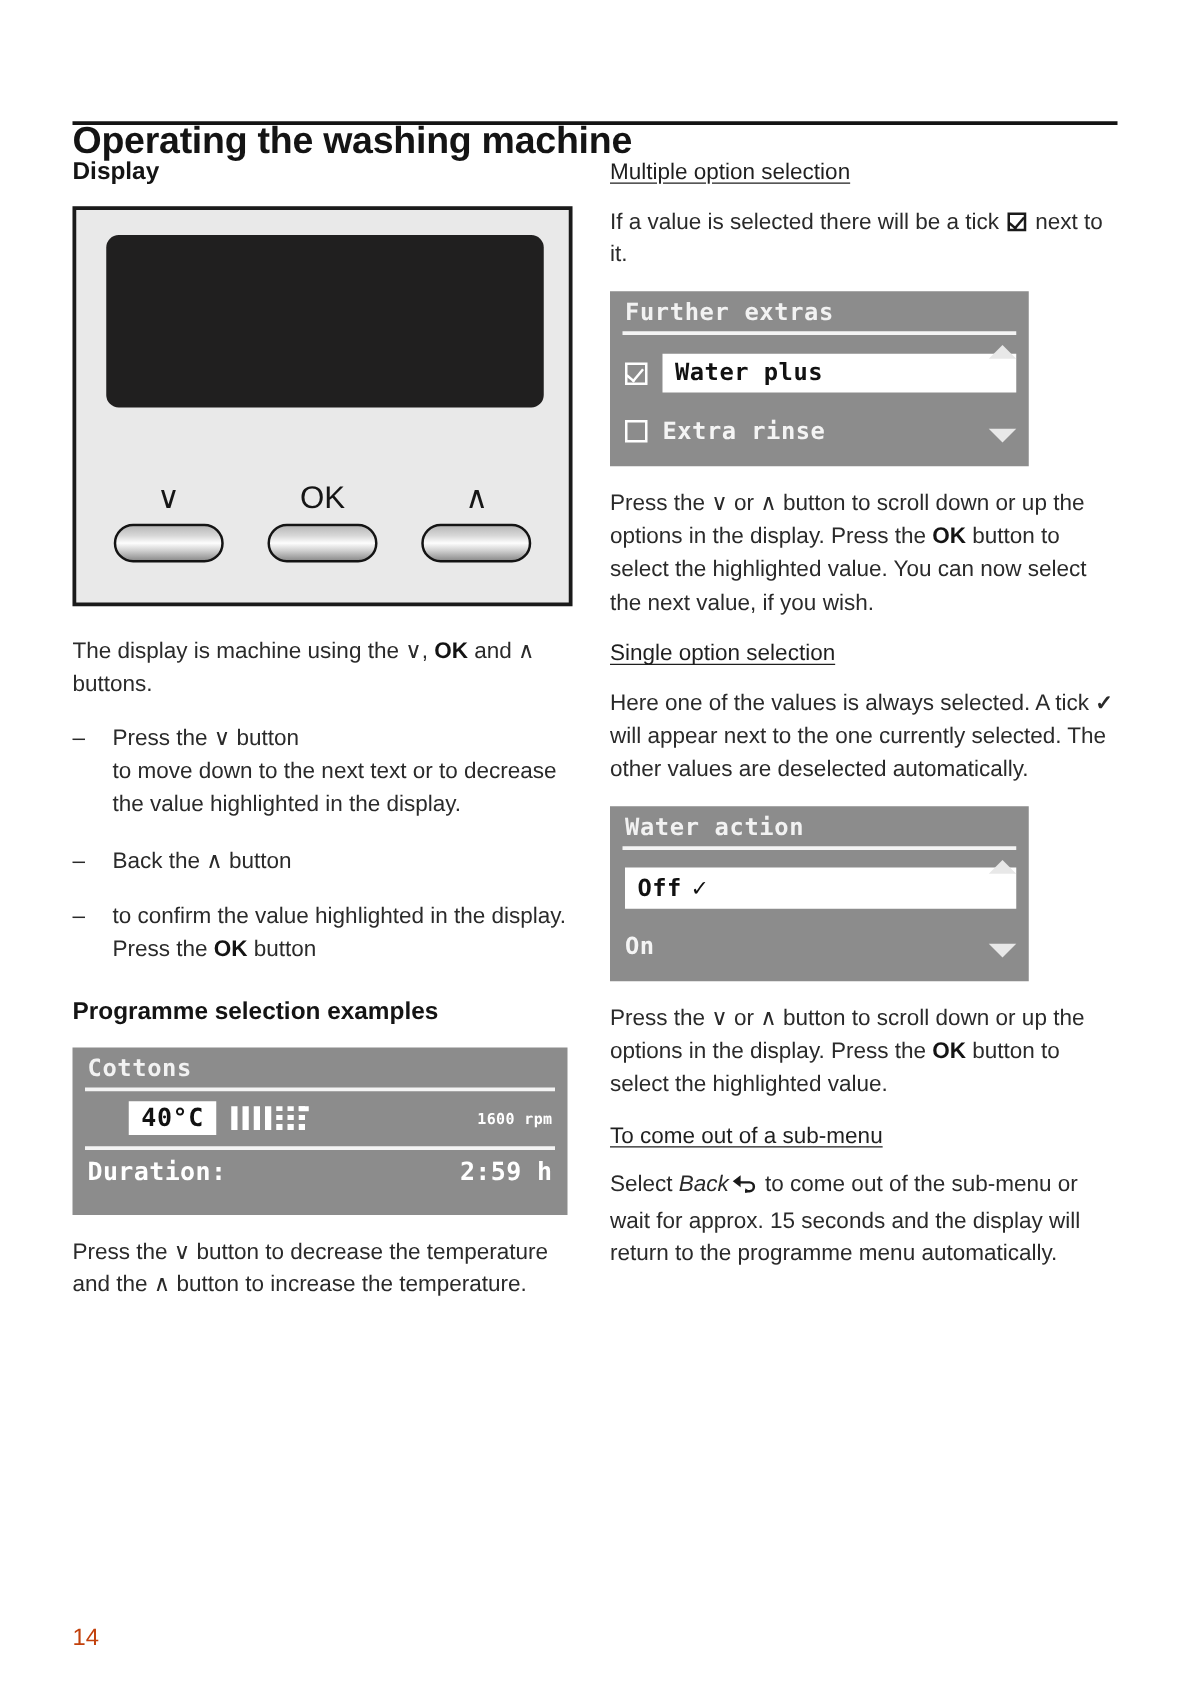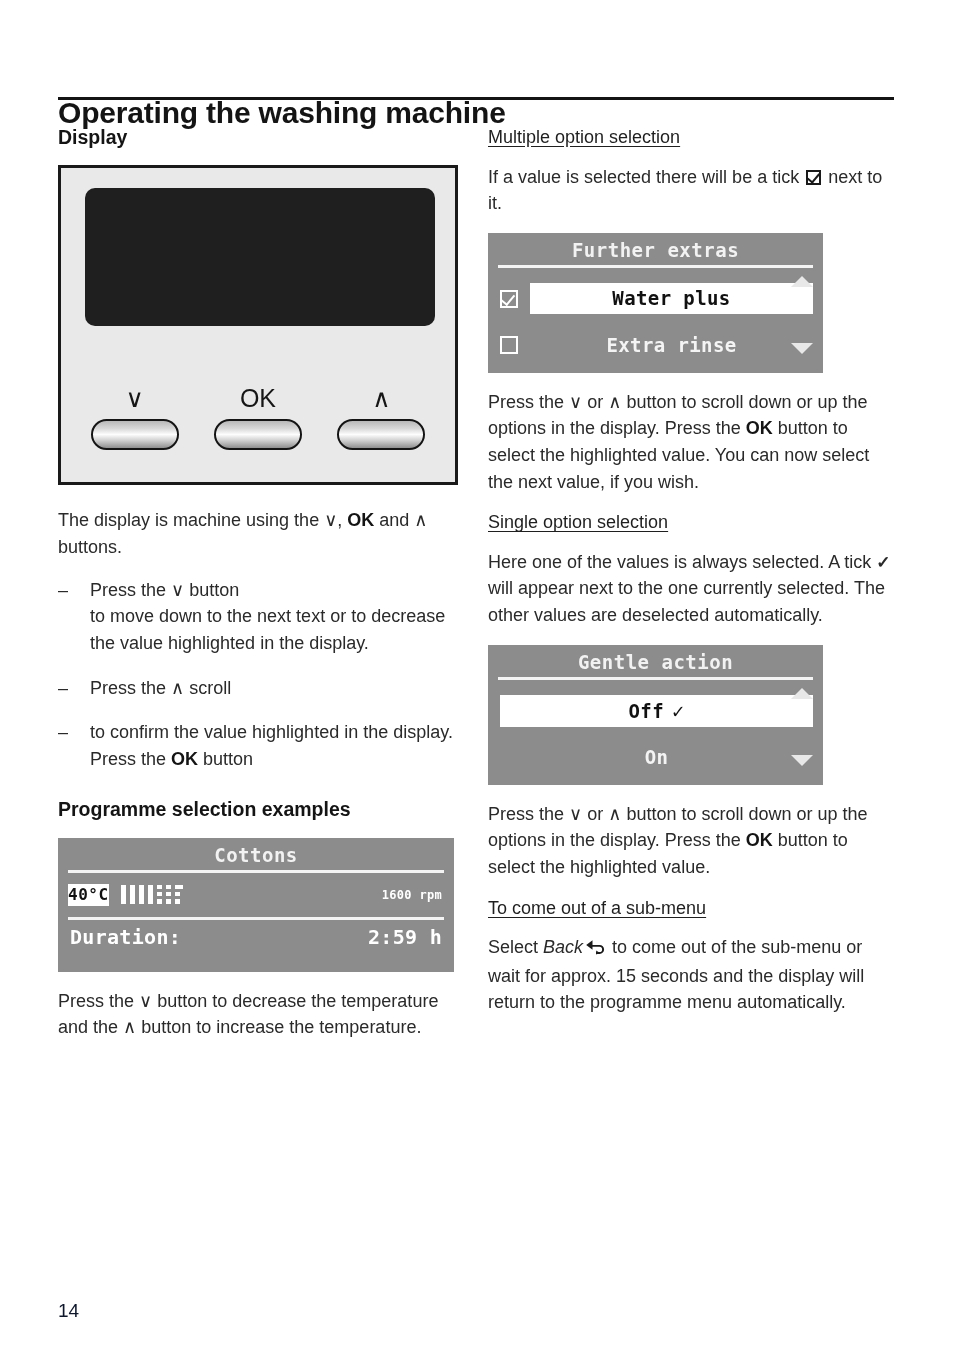"Further extras" .lcd { text-align: center -> none }
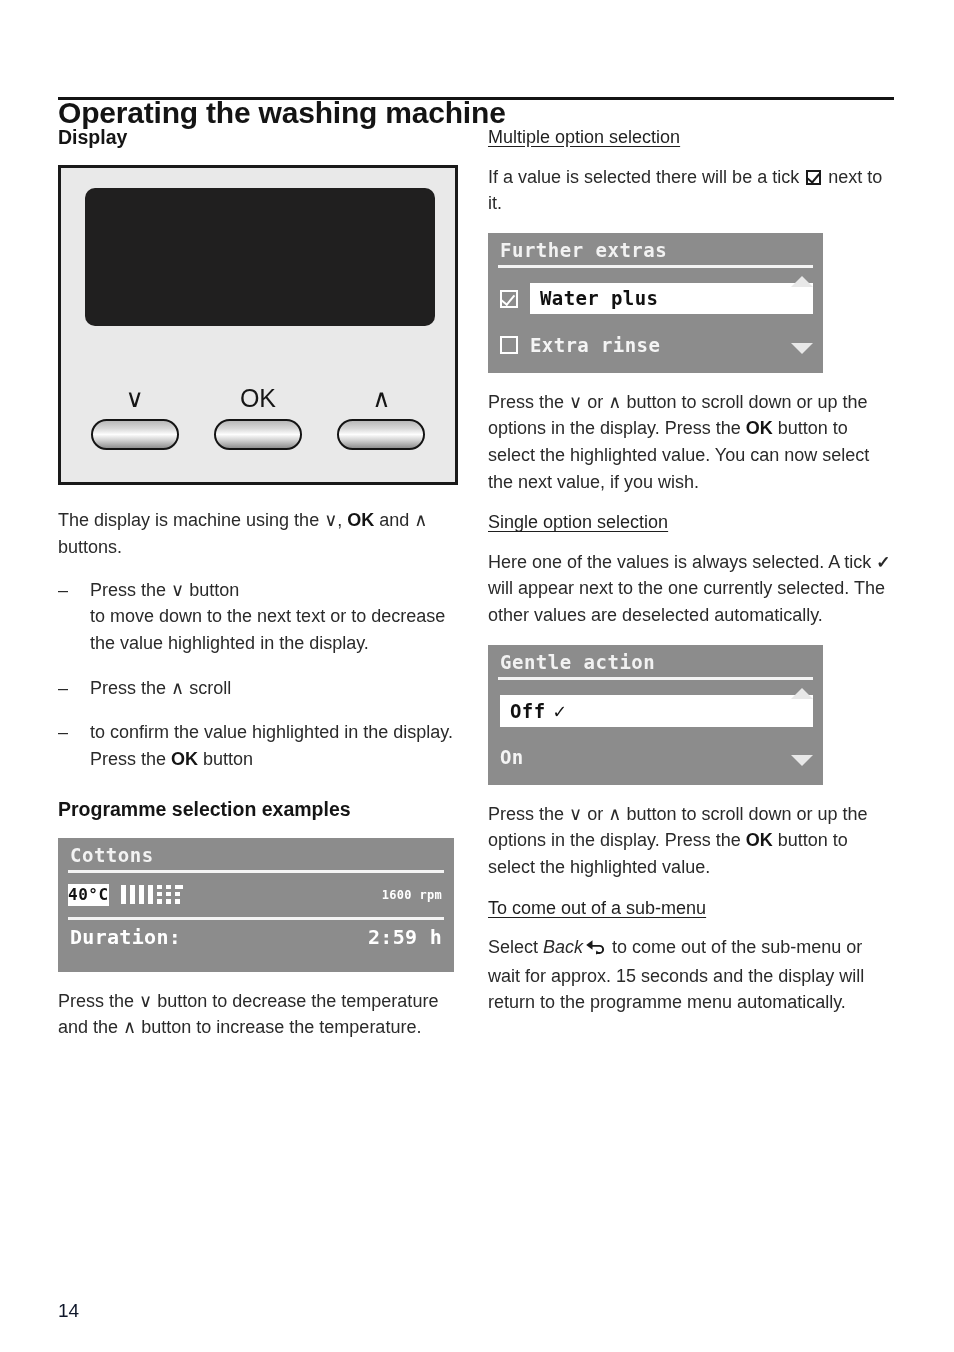"Gentle action" div.lcd-title { text: Gentle -> Water }
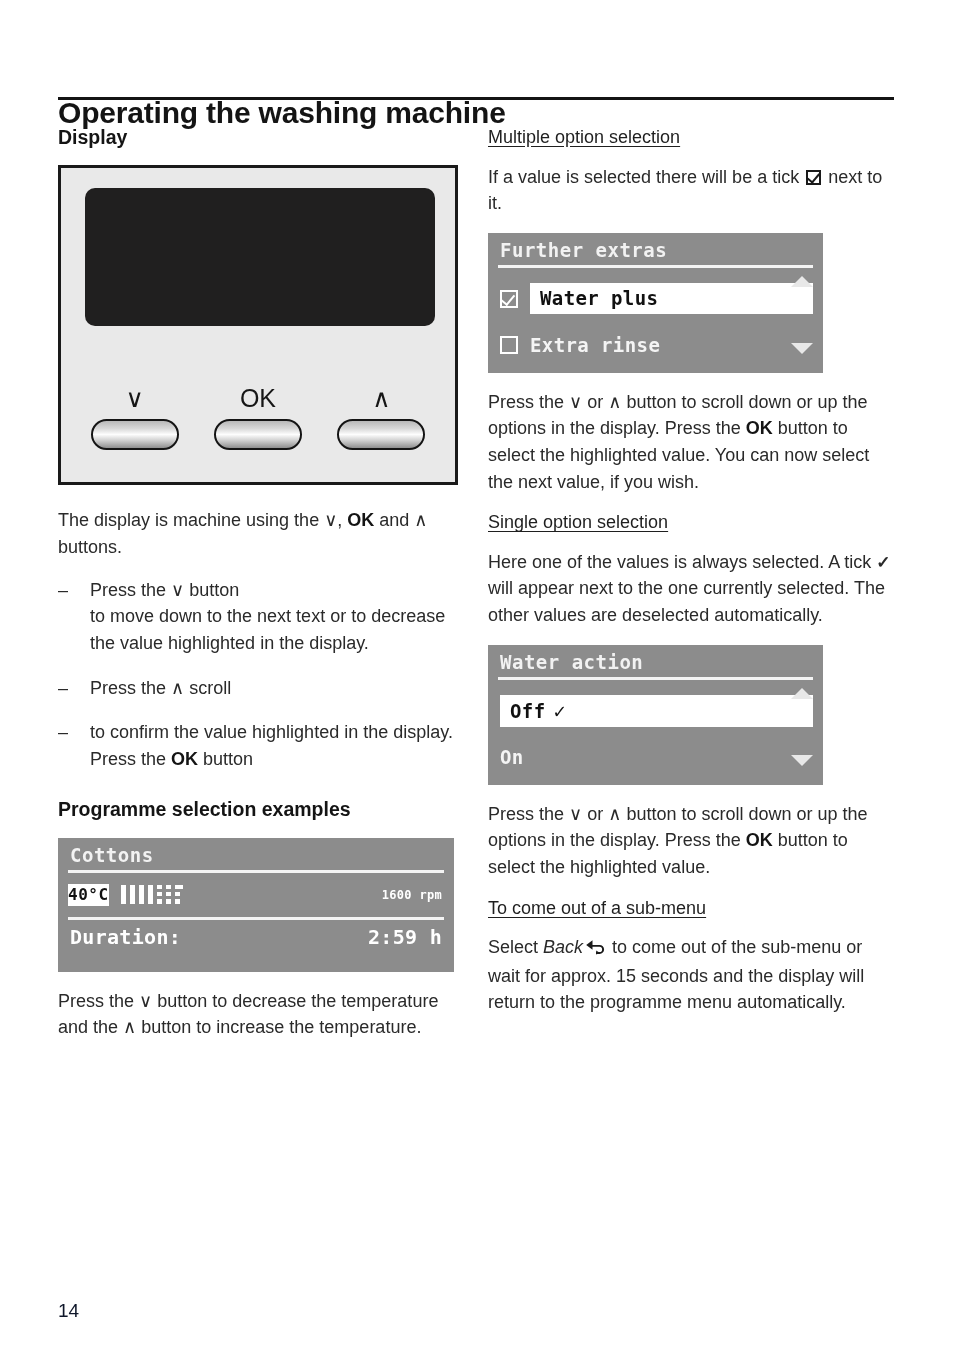"Press the ∧ scroll" span.li-line { text: Press the ∧ scroll -> Back the ∧ button }
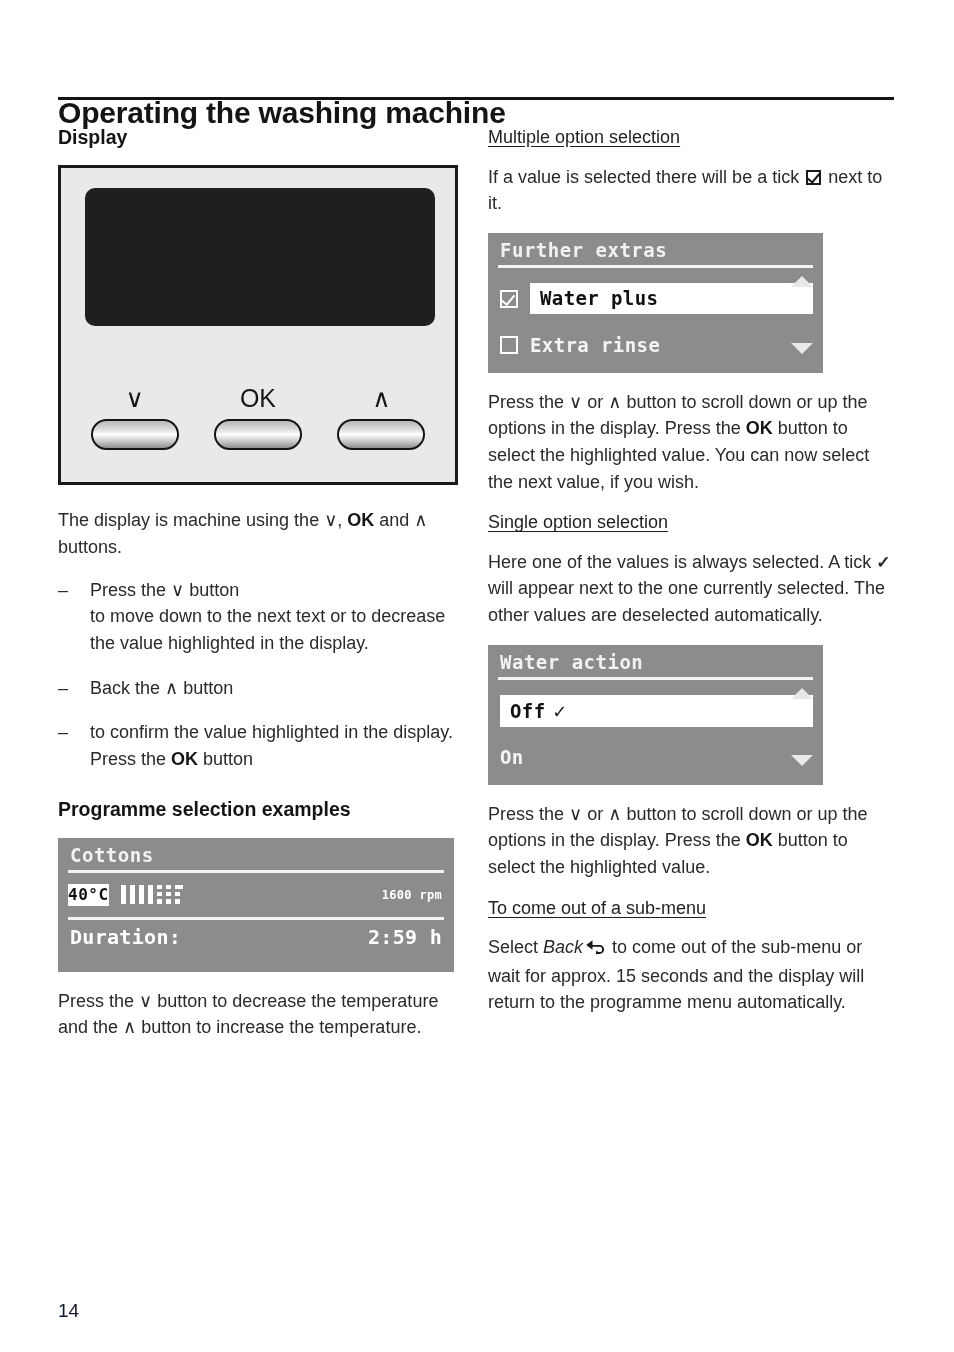"40°C" .temp-chip { font-size: 16px -> 20px; margin-left: none -> 35px; padding: 2px 0 -> 2px 10px }
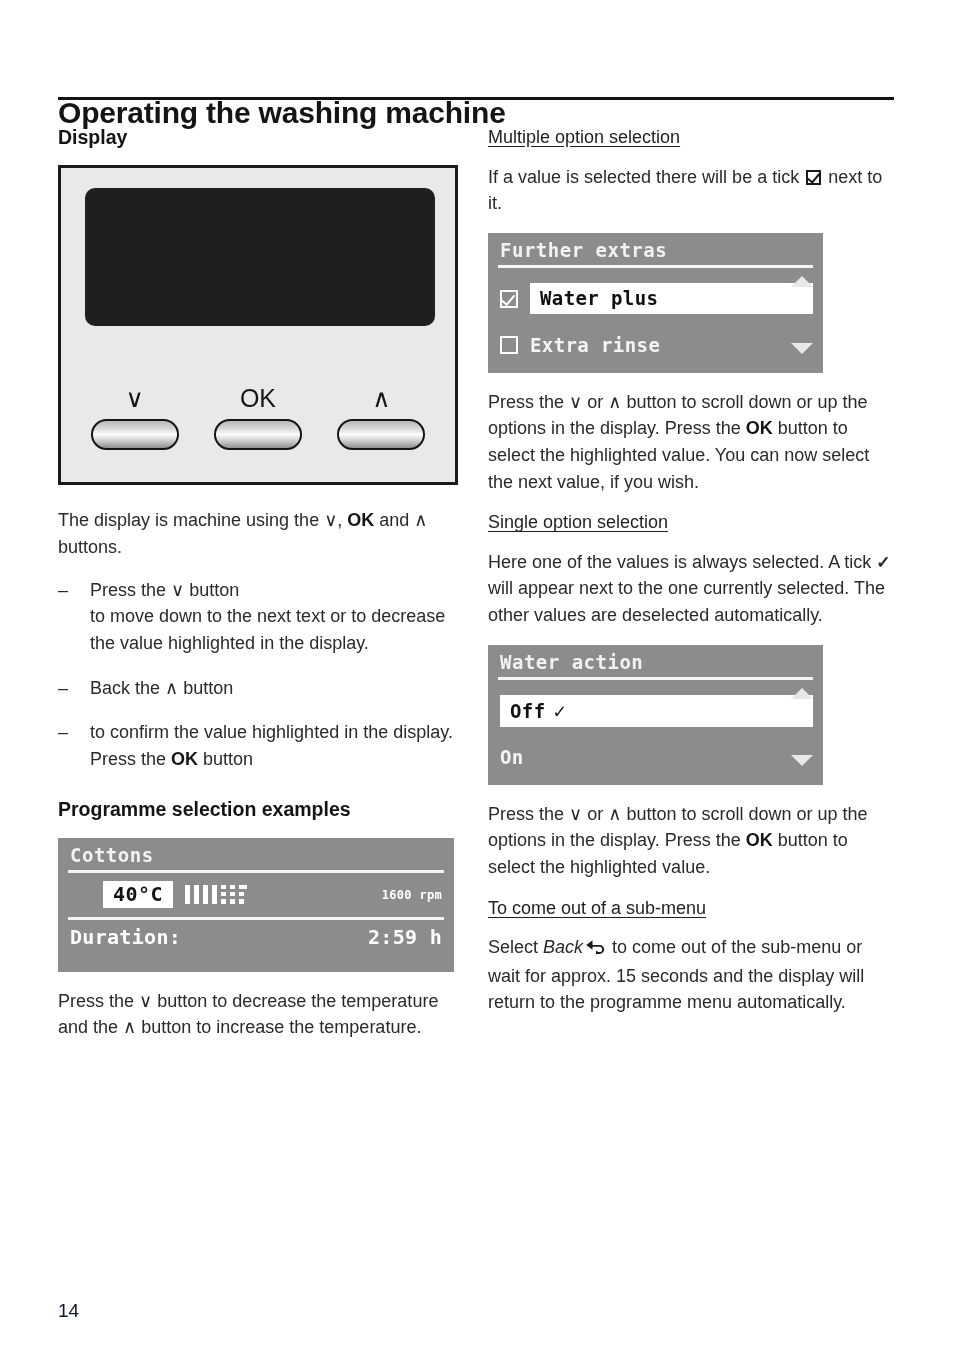"14" .page-number { color: #0f172a -> #c2410c }
